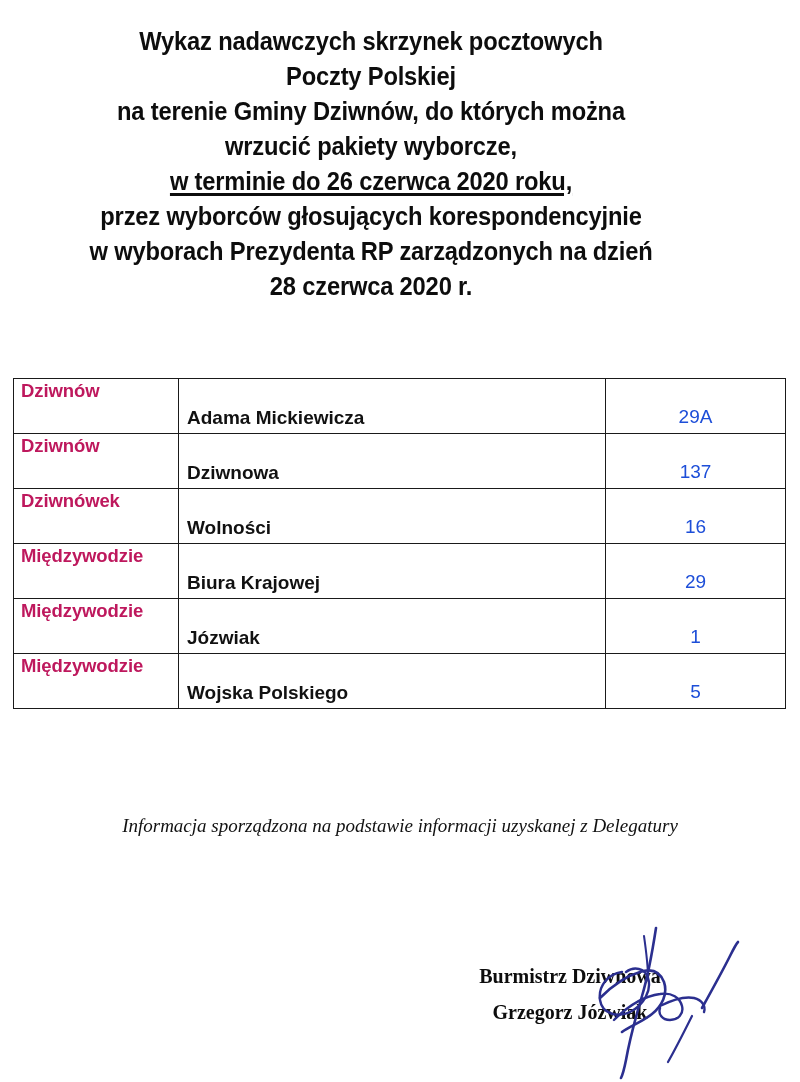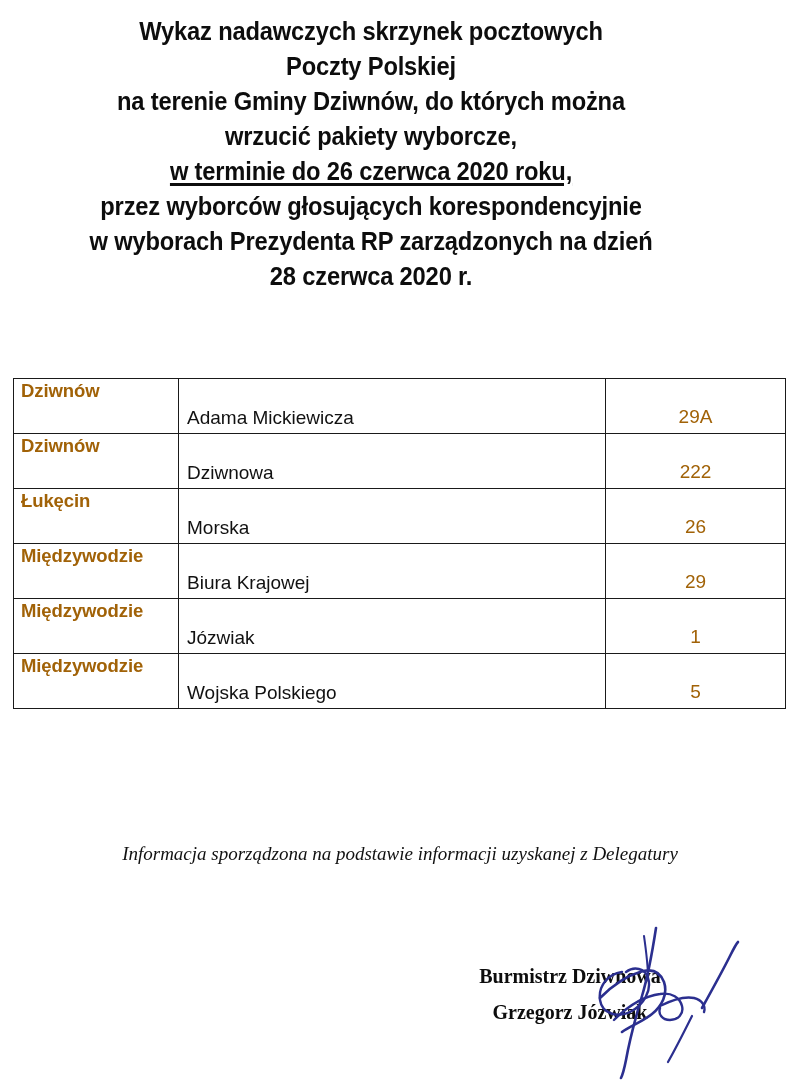"Wykaz nadawczych skrzynek pocztowych" .heading { top: 14px -> 24px }
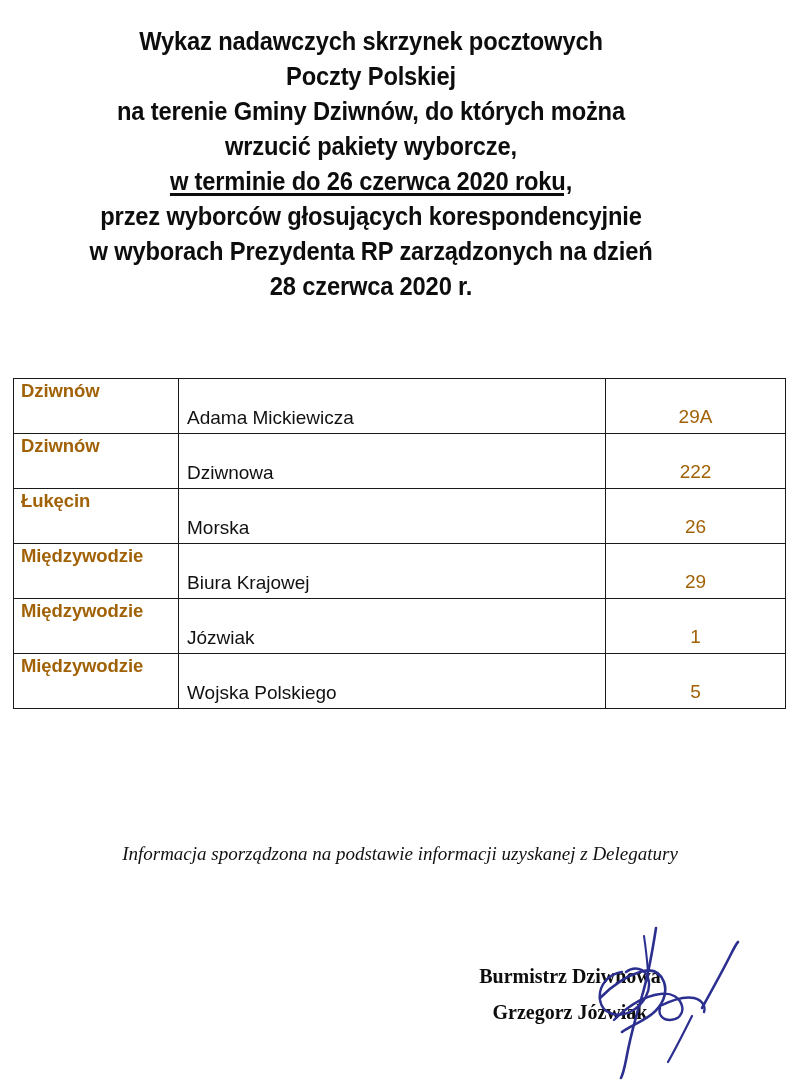"Dziwnów" .cell-place span { color: #a16207 -> #be185d }
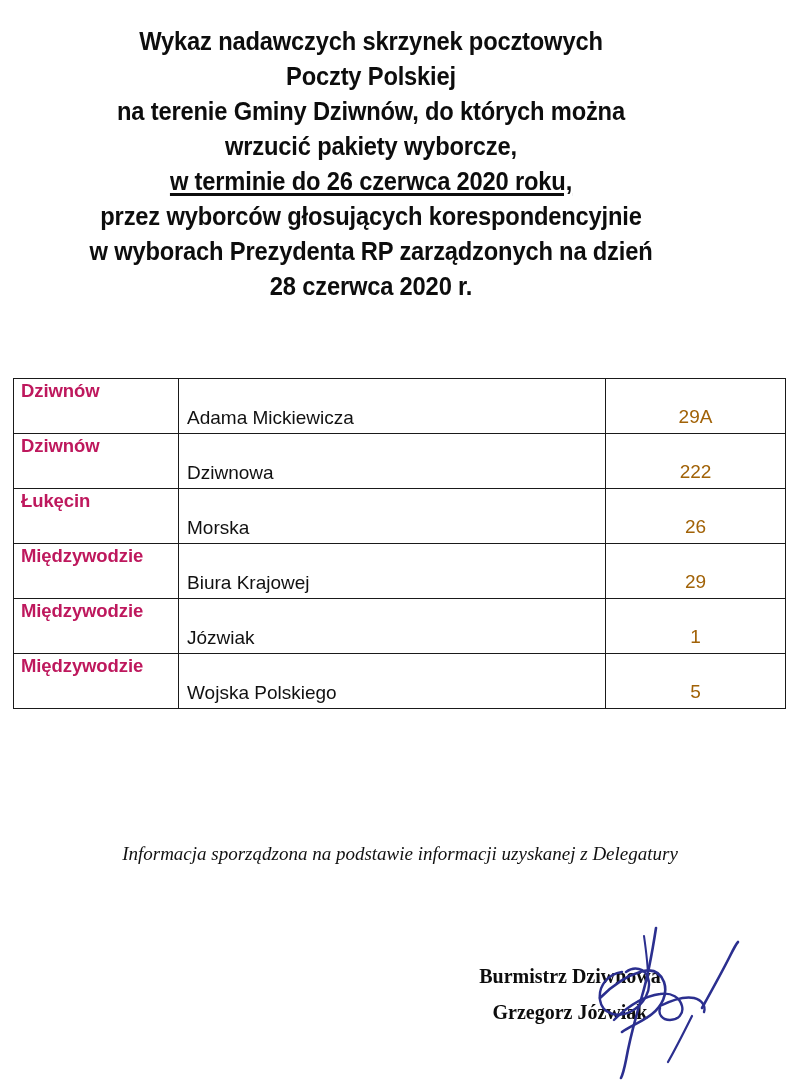"Adama Mickiewicza" .cell-street span { font-weight: normal -> bold }
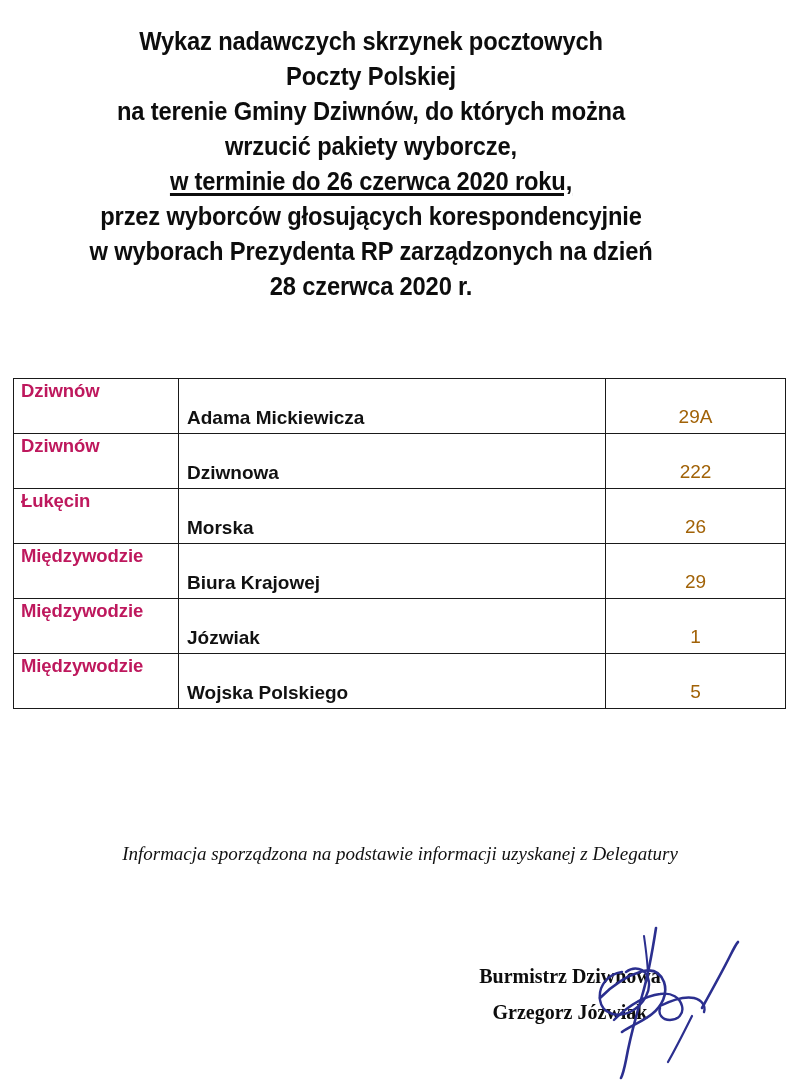"29A" .cell-num span { color: #a16207 -> #1d4ed8 }
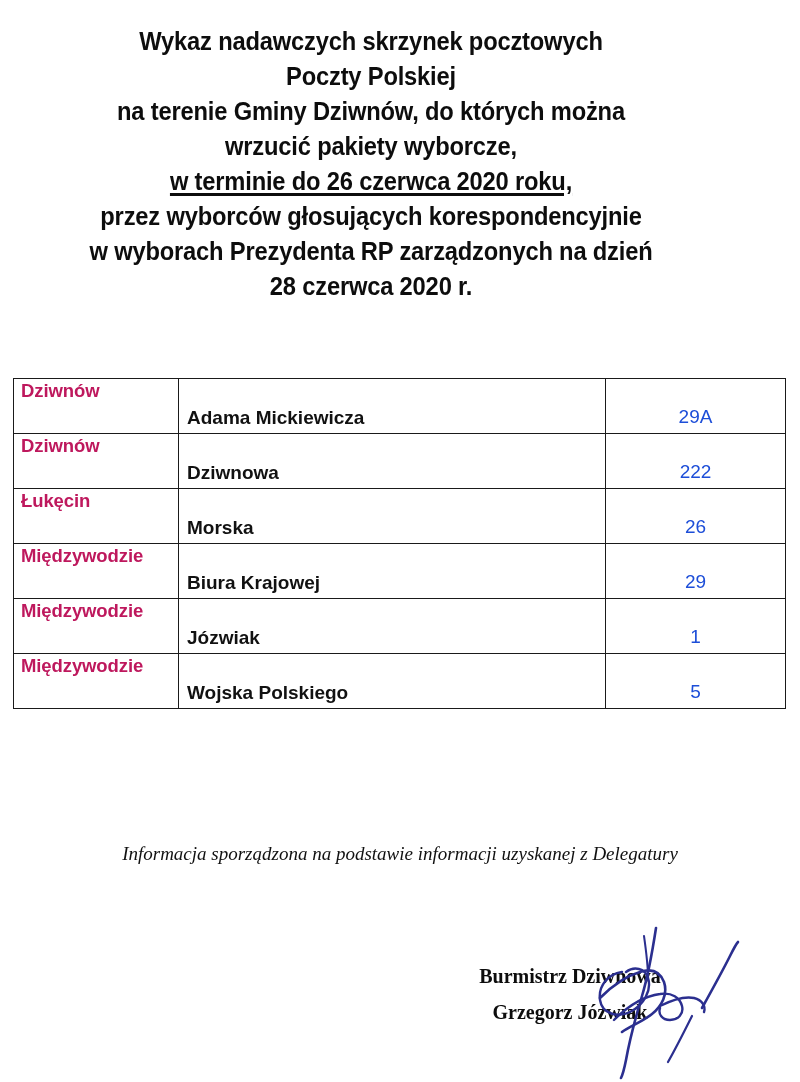"222" span { text: 222 -> 137 }
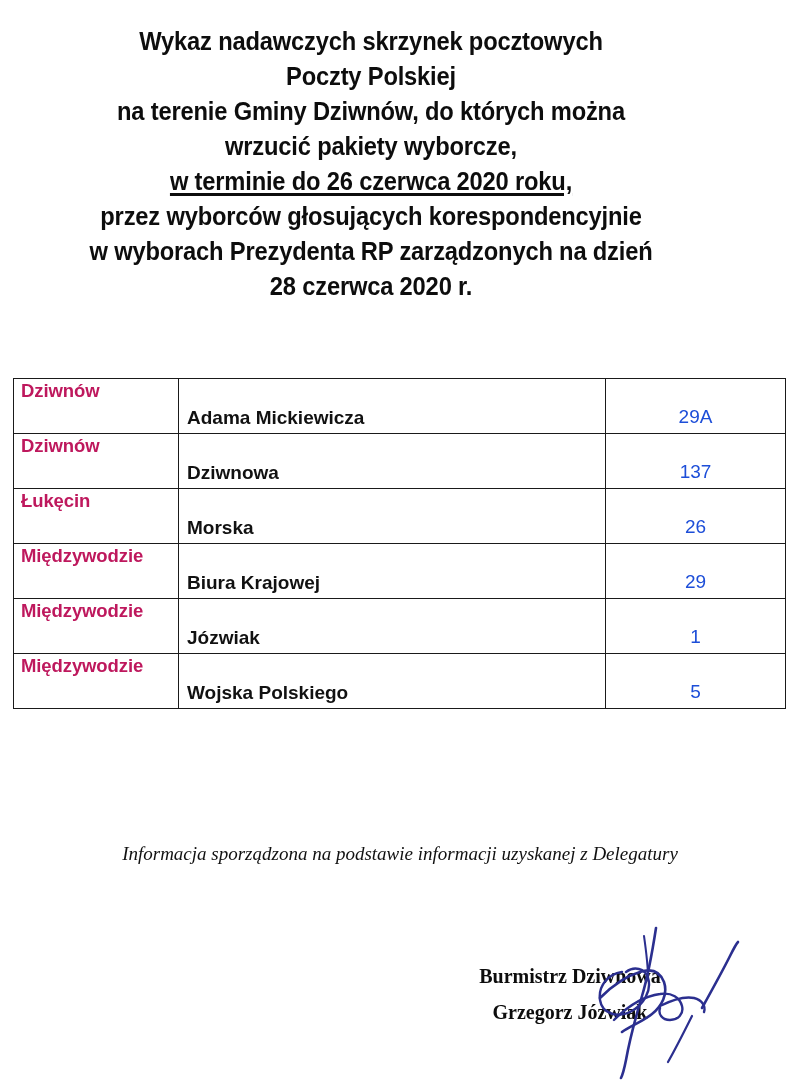"Dziwnówek" tr { html: none -> <tr> <td> <div> <span>Dziwnówek</span> </div> </td> <td> <div> <span>Wolności</span> </div> </td> <td> <div> <span>16</span> </div> </td> </tr> }
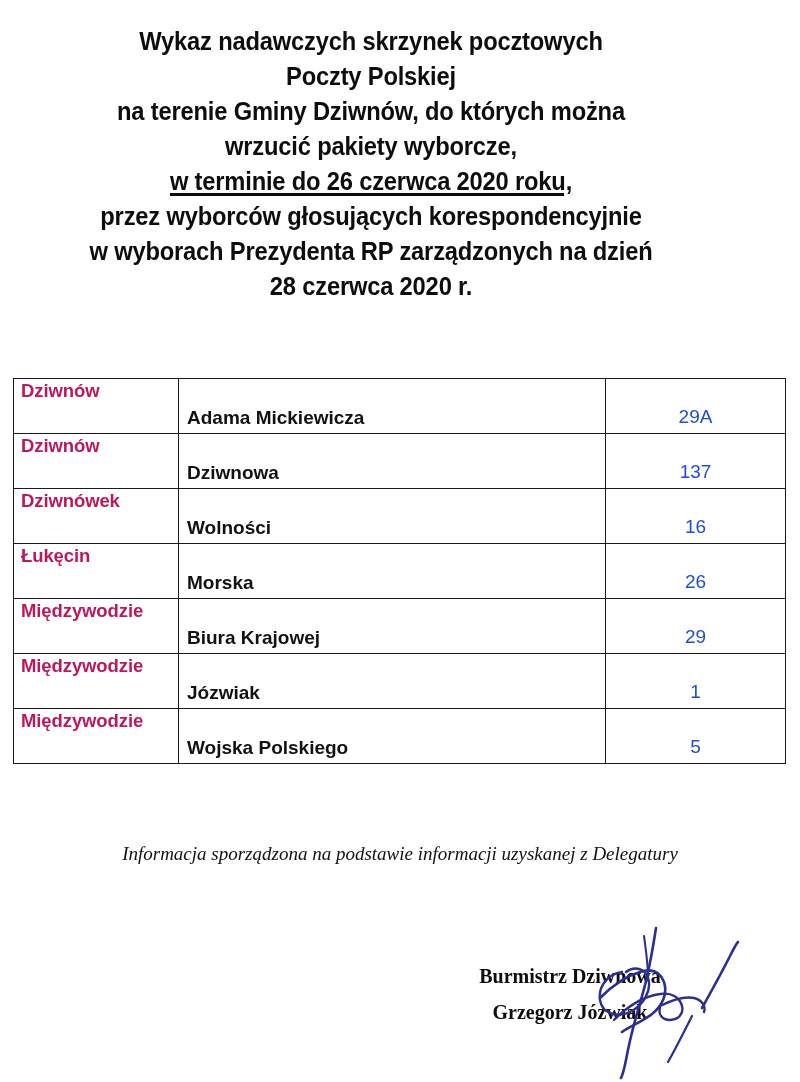"Łukęcin" tr { html: <tr> <td> <div> <span>Łukęcin</span> </div> </td> <td> <div> <span>Morska</span> </div> </td> <td> <div> <span>26</span> </div> </td> </tr> -> none }
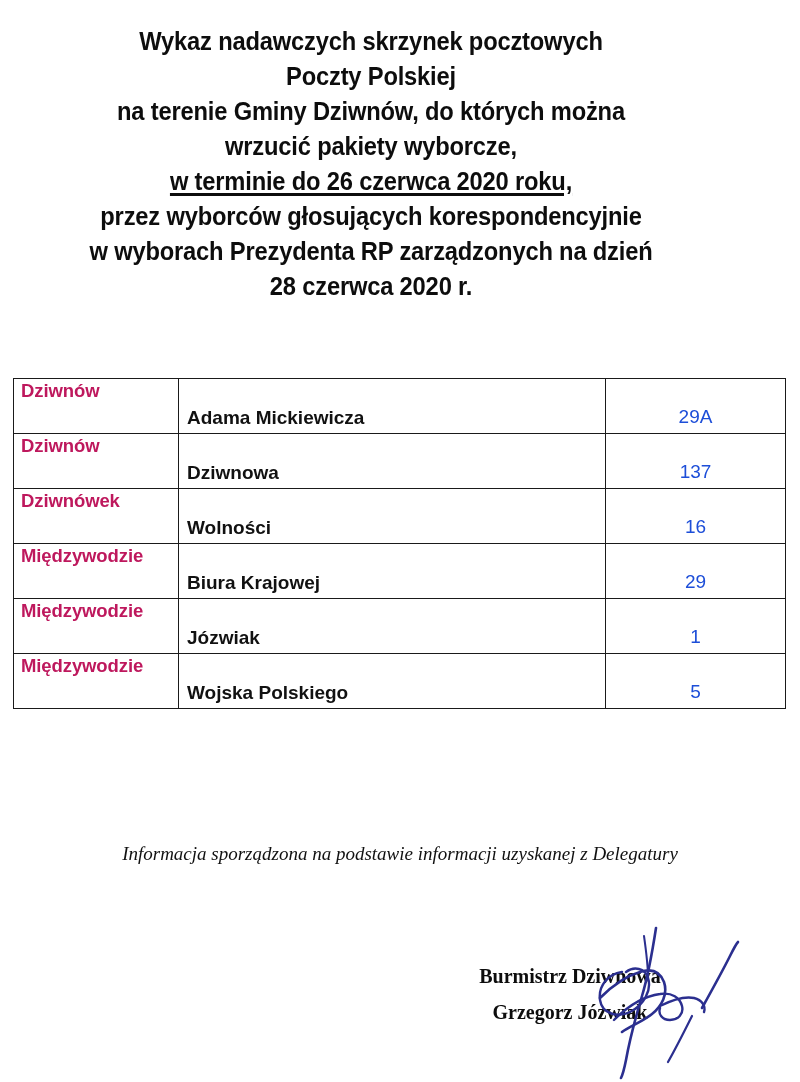"Informacja sporządzona na podstawie" .footnote { top: 840px -> 812px }
